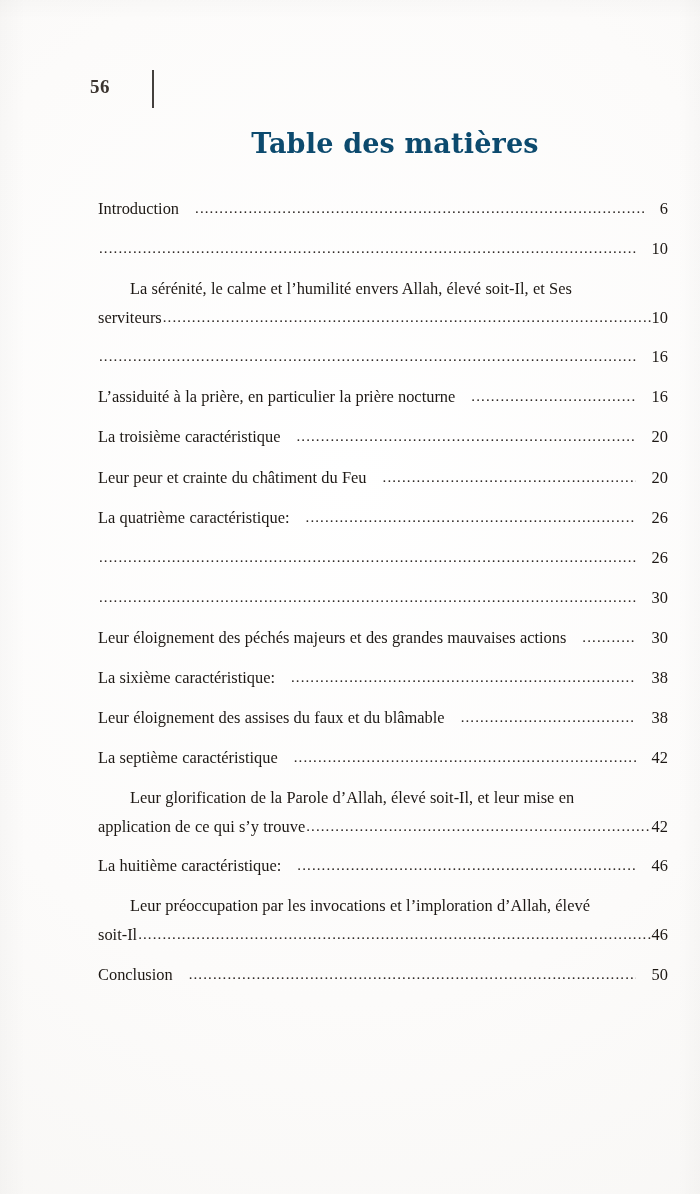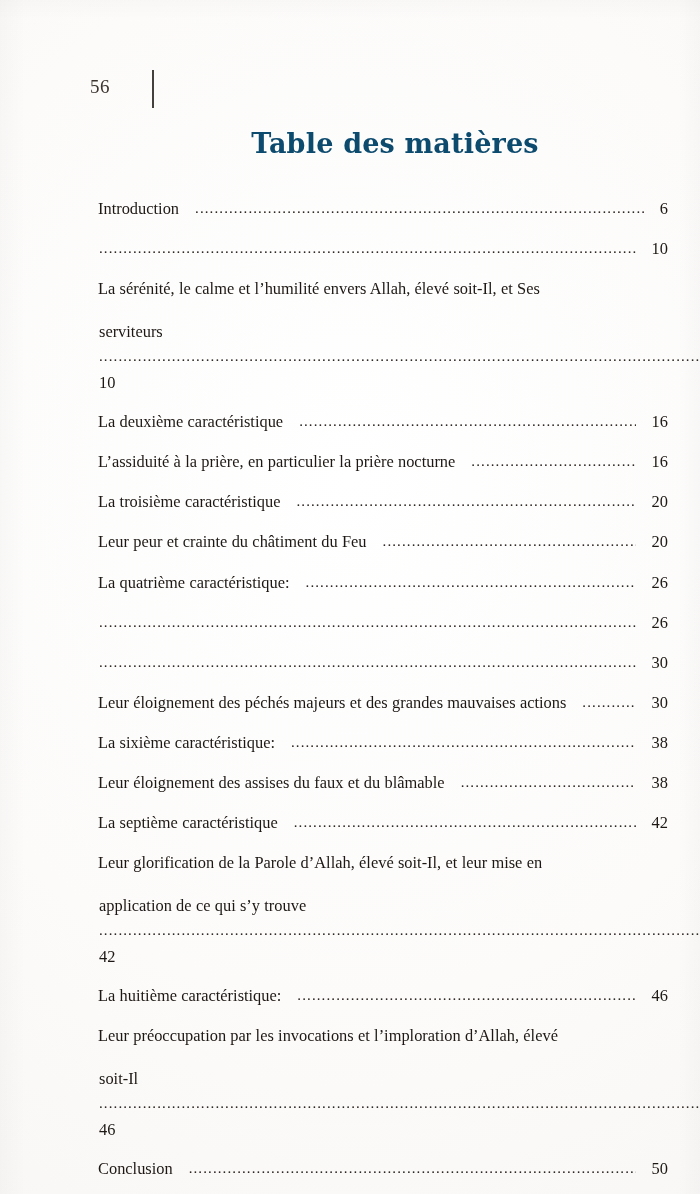"56" .folio { font-weight: 400 -> 700 }
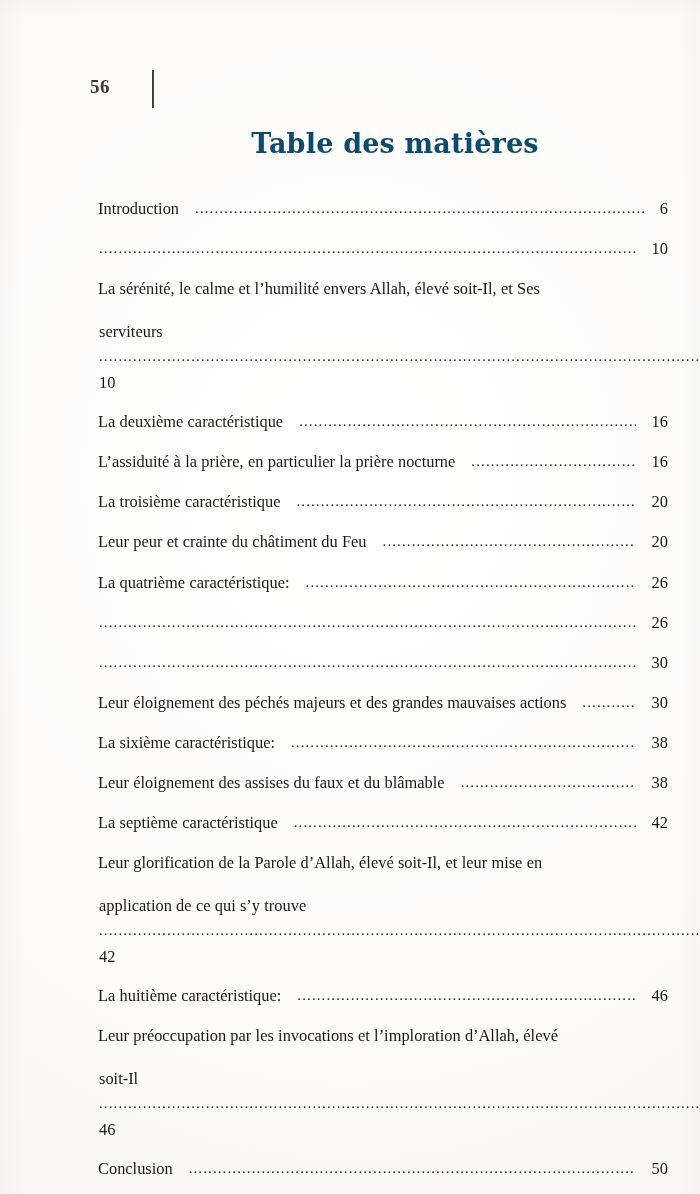"La sérénité, le calme et" .entry-wrap .line1 { margin-left: none -> 32px }
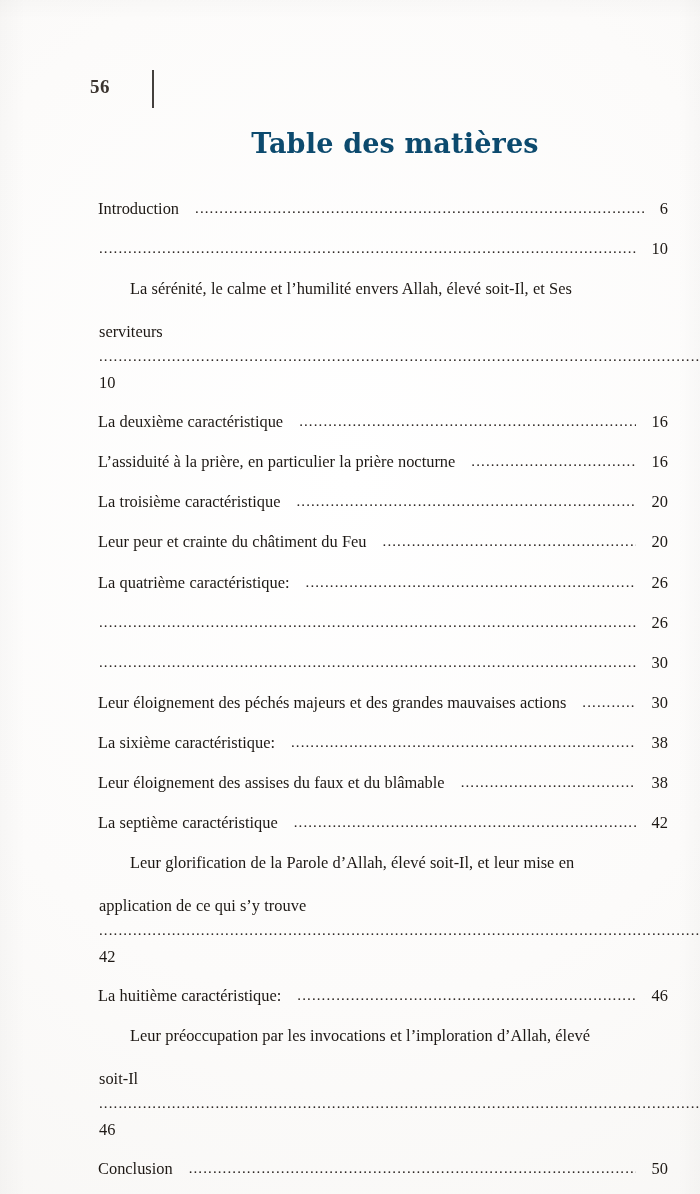"serviteurs" .entry-wrap .line2 { flex-direction: column -> none; margin-top: 16px -> 2px }
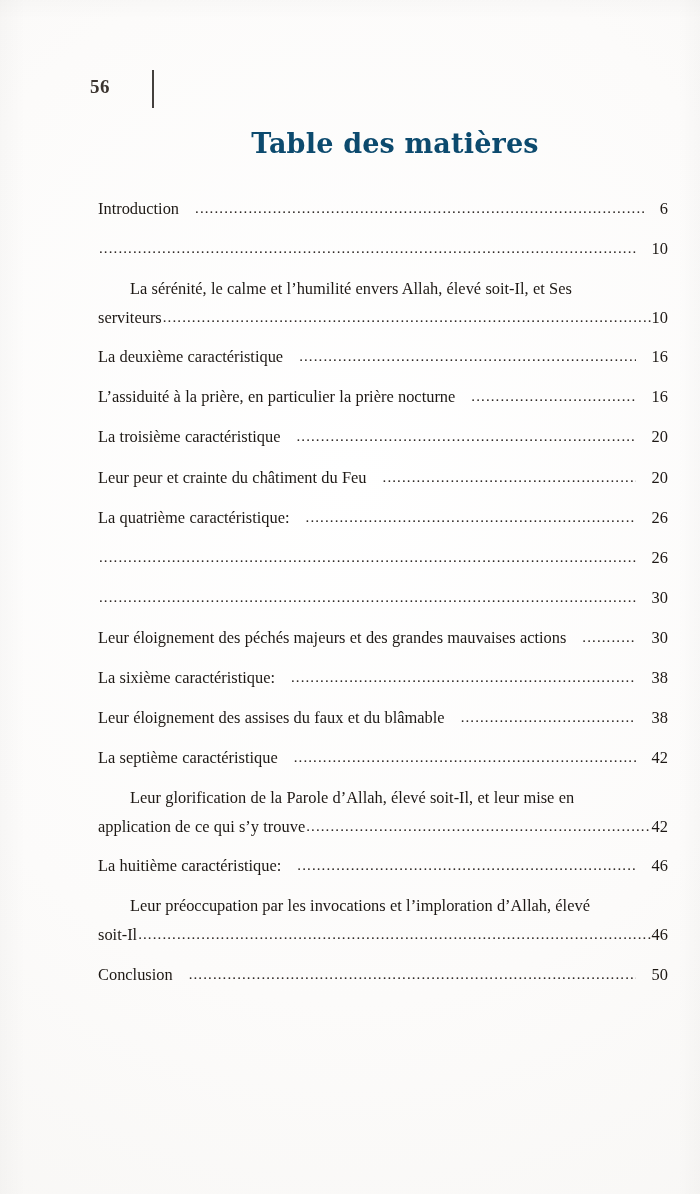"La deuxième caractéristique" span.label { html: <span>La deuxième caractéristique</span> -> none }
